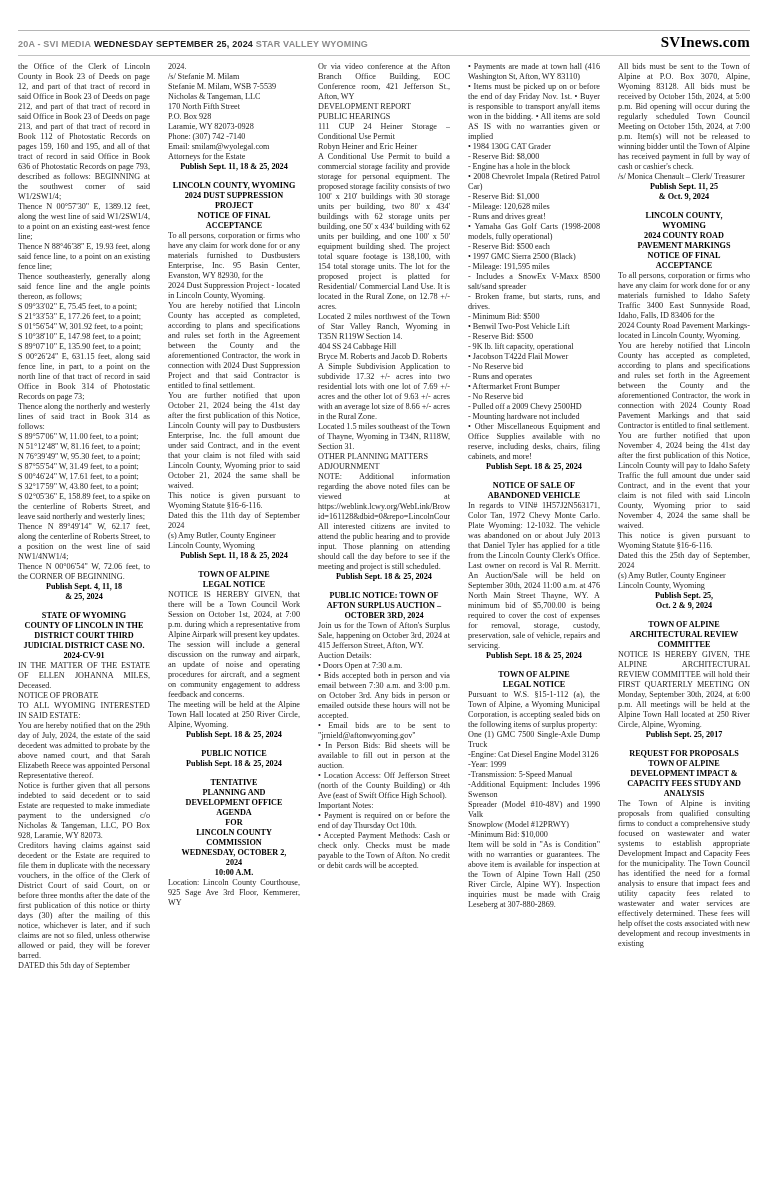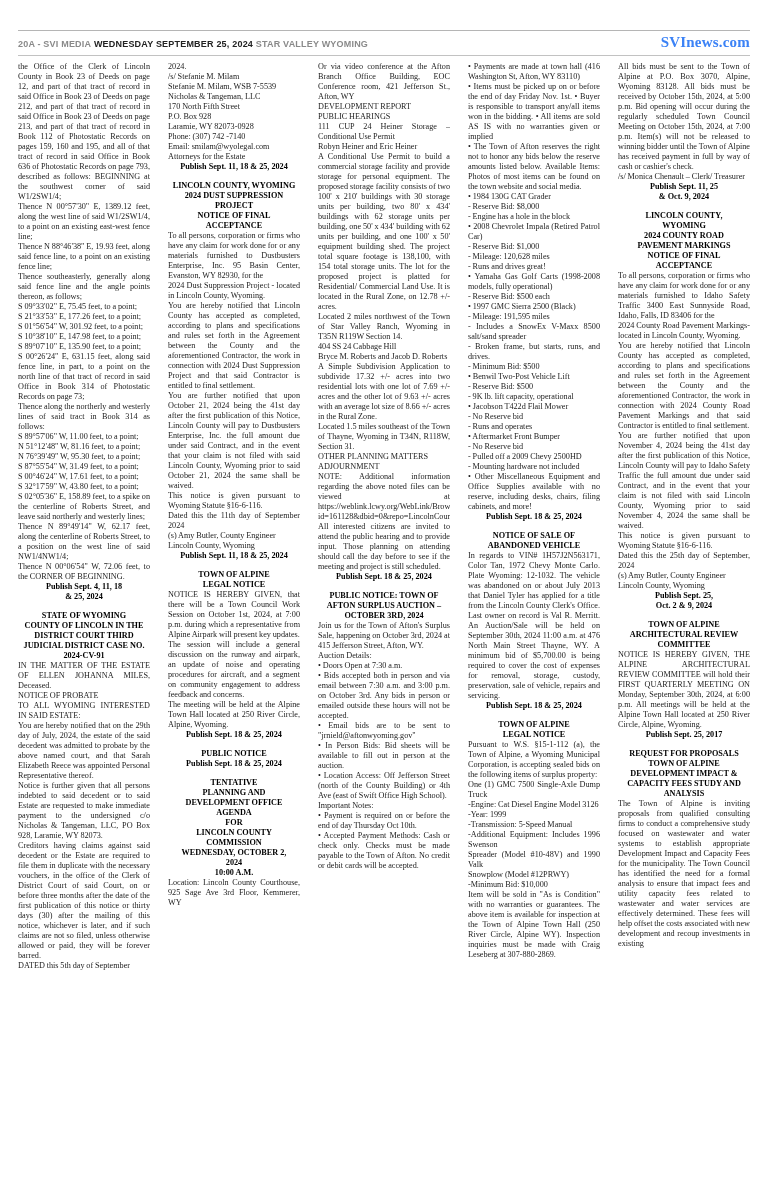"SVInews.com" .masthead-site { color: #3b82f6 -> #000000 }
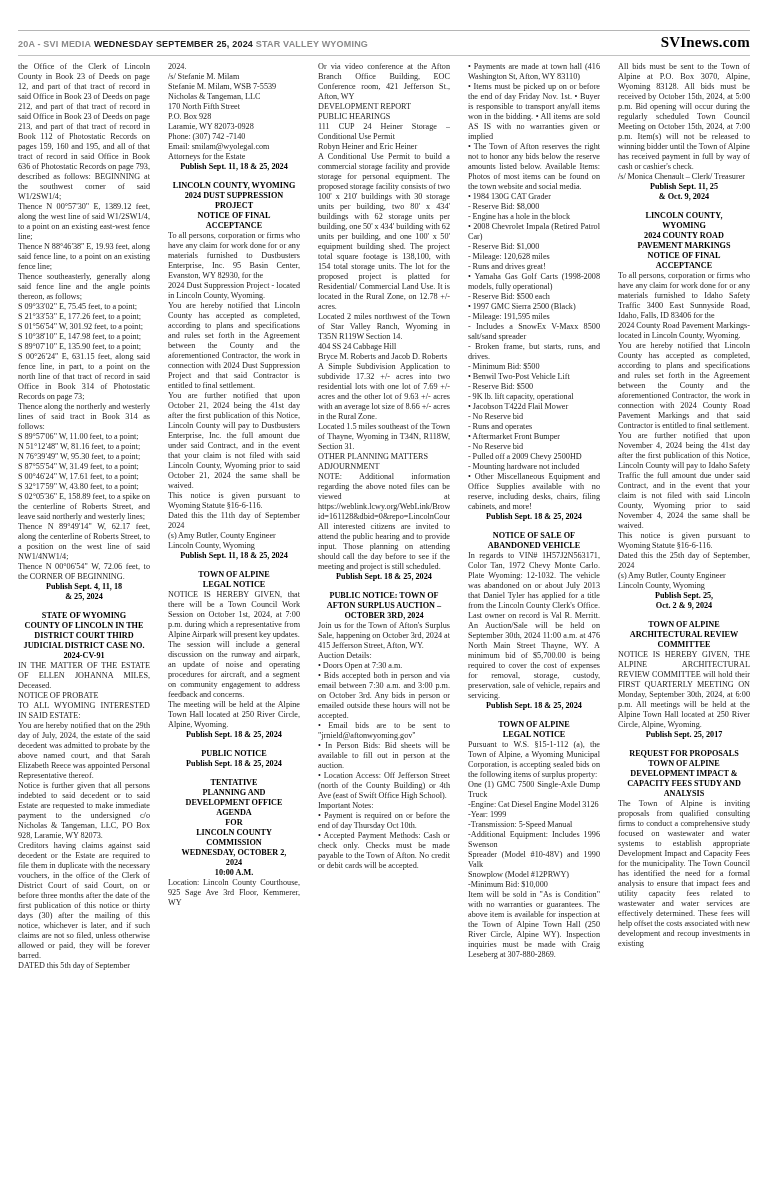"• The Town of Afton" div.para { html: <div>• The Town of Afton reserves the right not to honor any bids below the reserve amounts listed below. Available Items: Photos of most items can be found on the town website and social media.</div> -> none }
